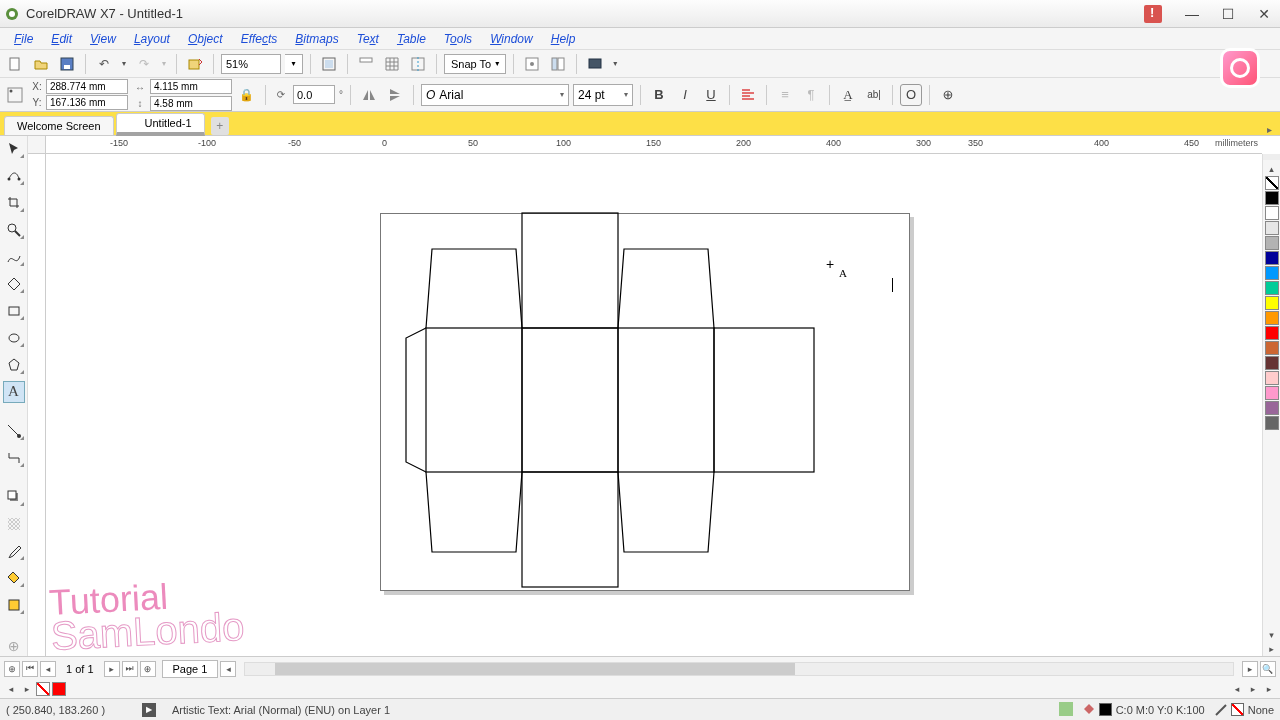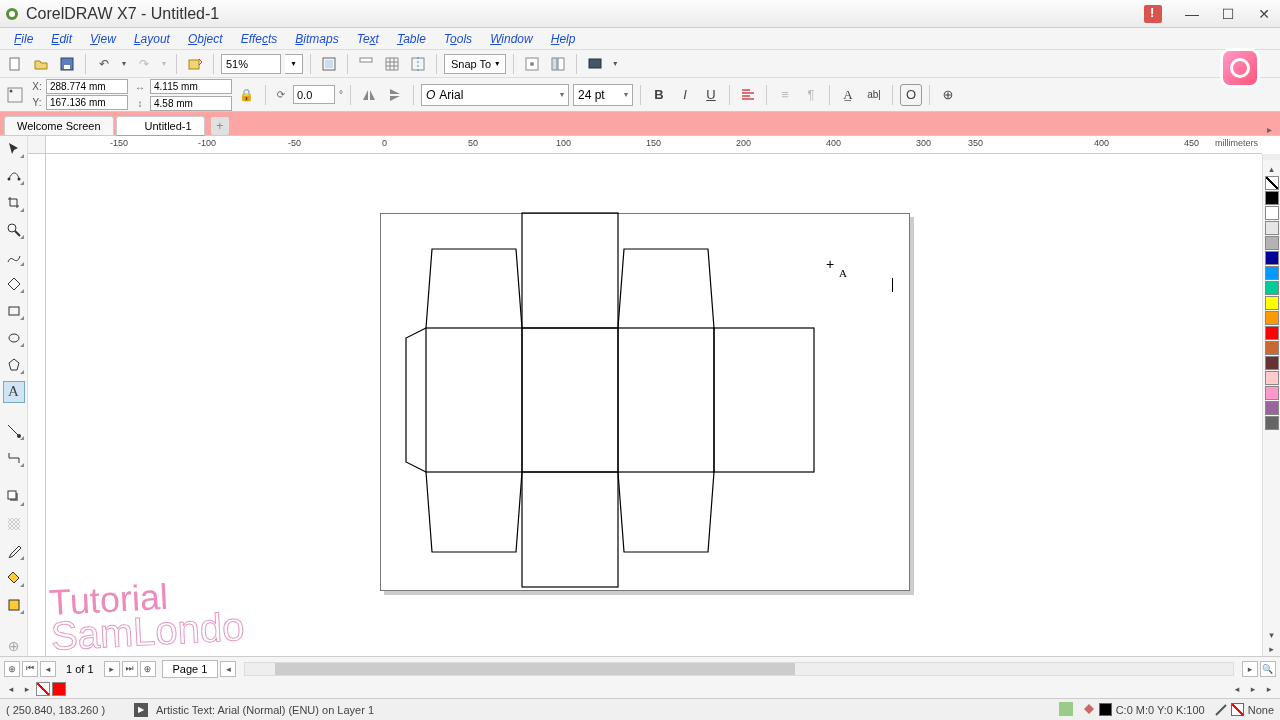"CorelDRAW X7 - Untitled-1" .titlebar .title { font-size: 16px -> 13px }
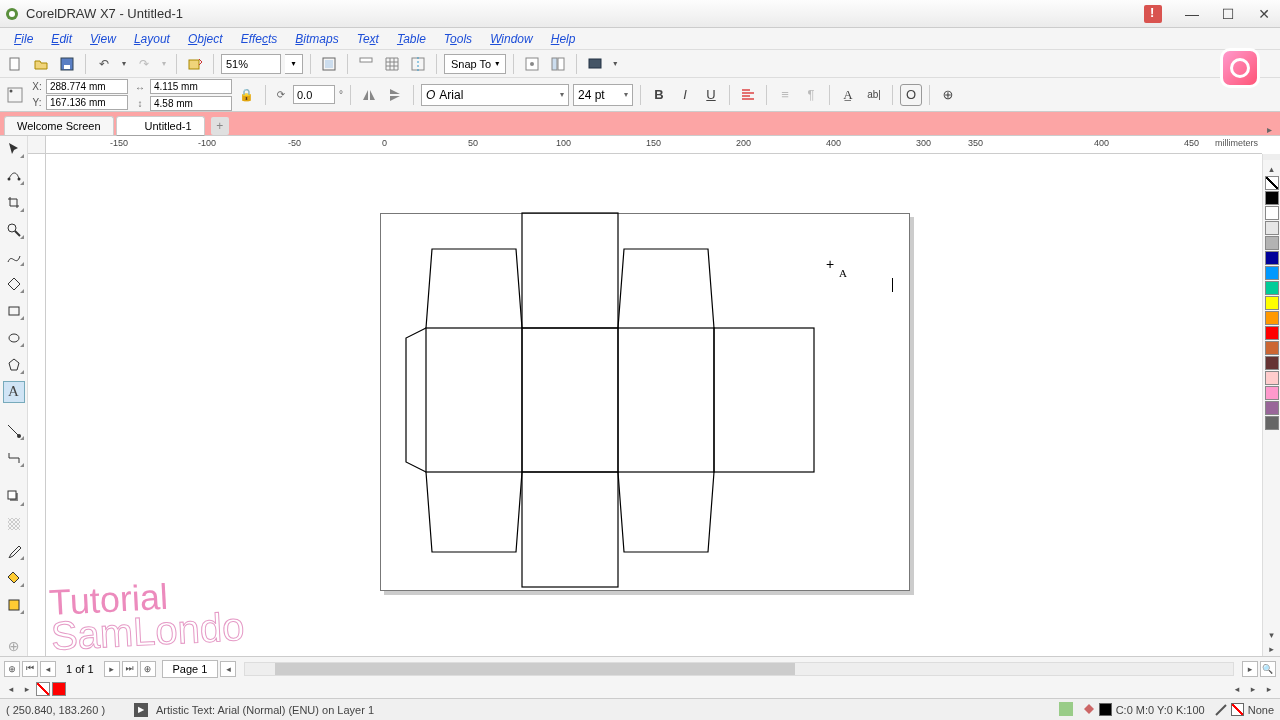"Welcome Screen" .tabs-row { background: #fca5a5 -> #fde047 }
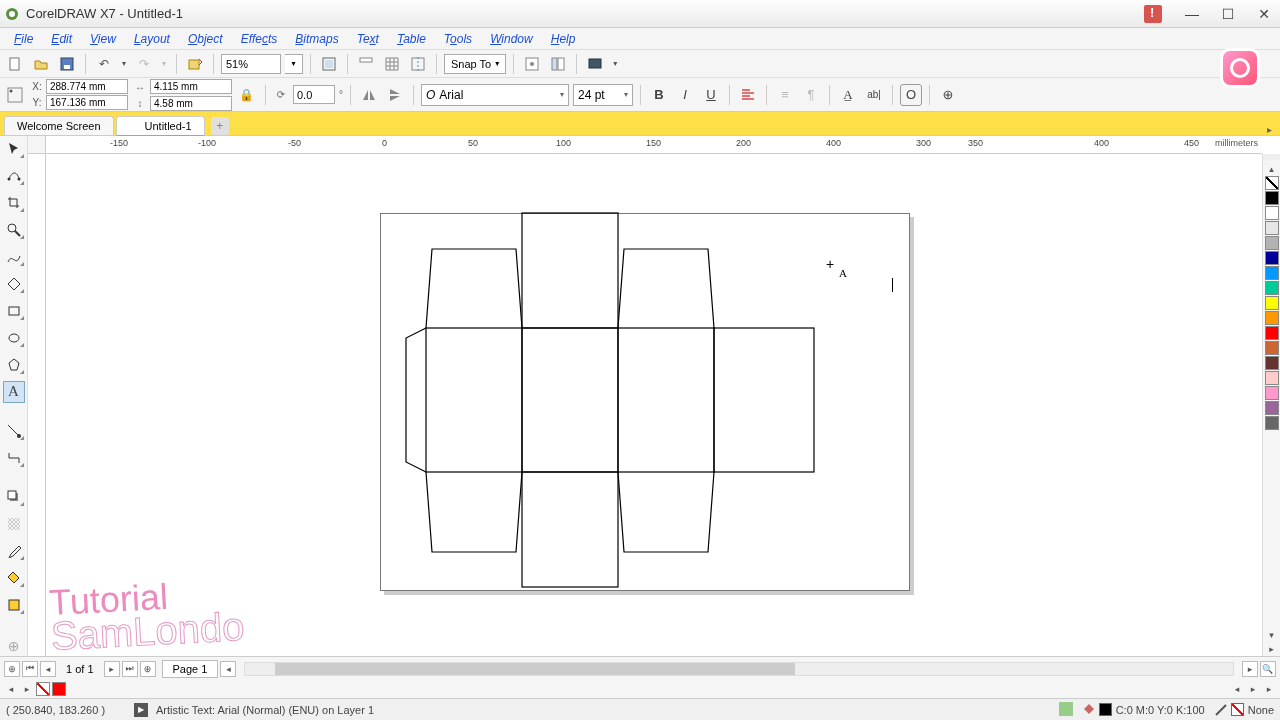"Untitled-1" .doc-tab.active { border-bottom: 1px solid #a3a3a3 -> 4px solid #a3a3a3 }
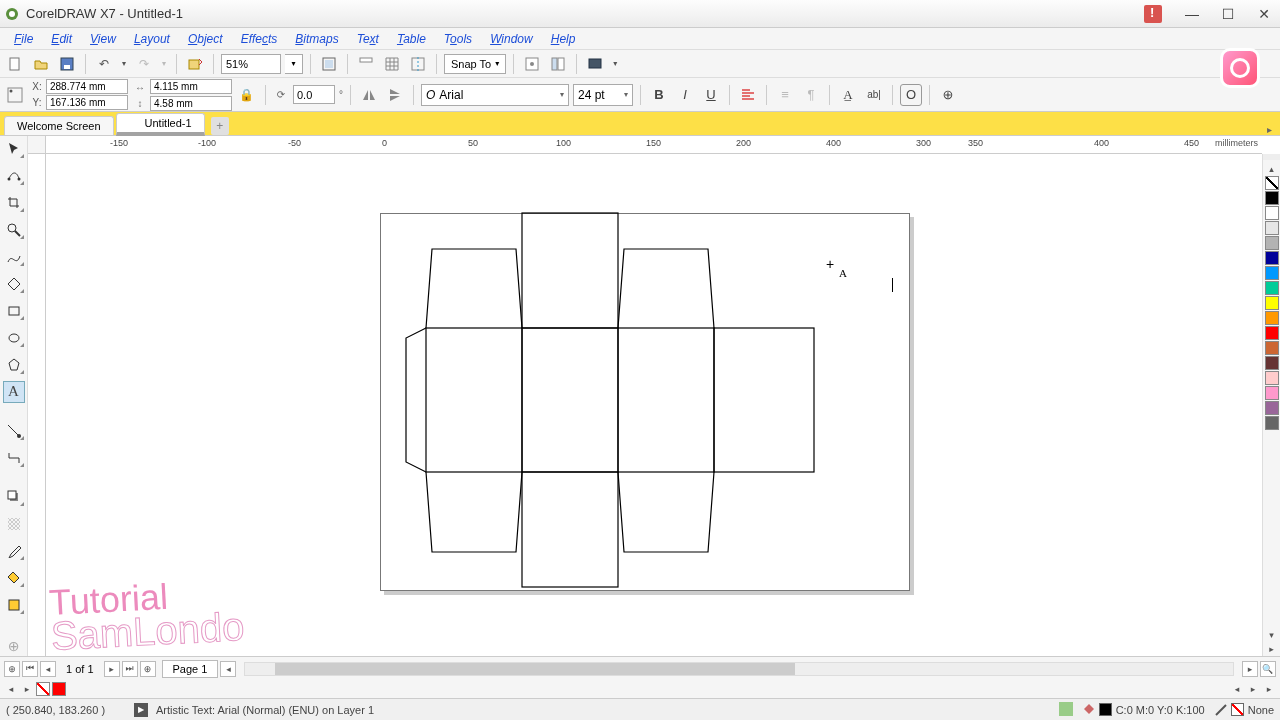"( 250.840, 183.260 )" .statusbar { gap: 8px -> 16px }
